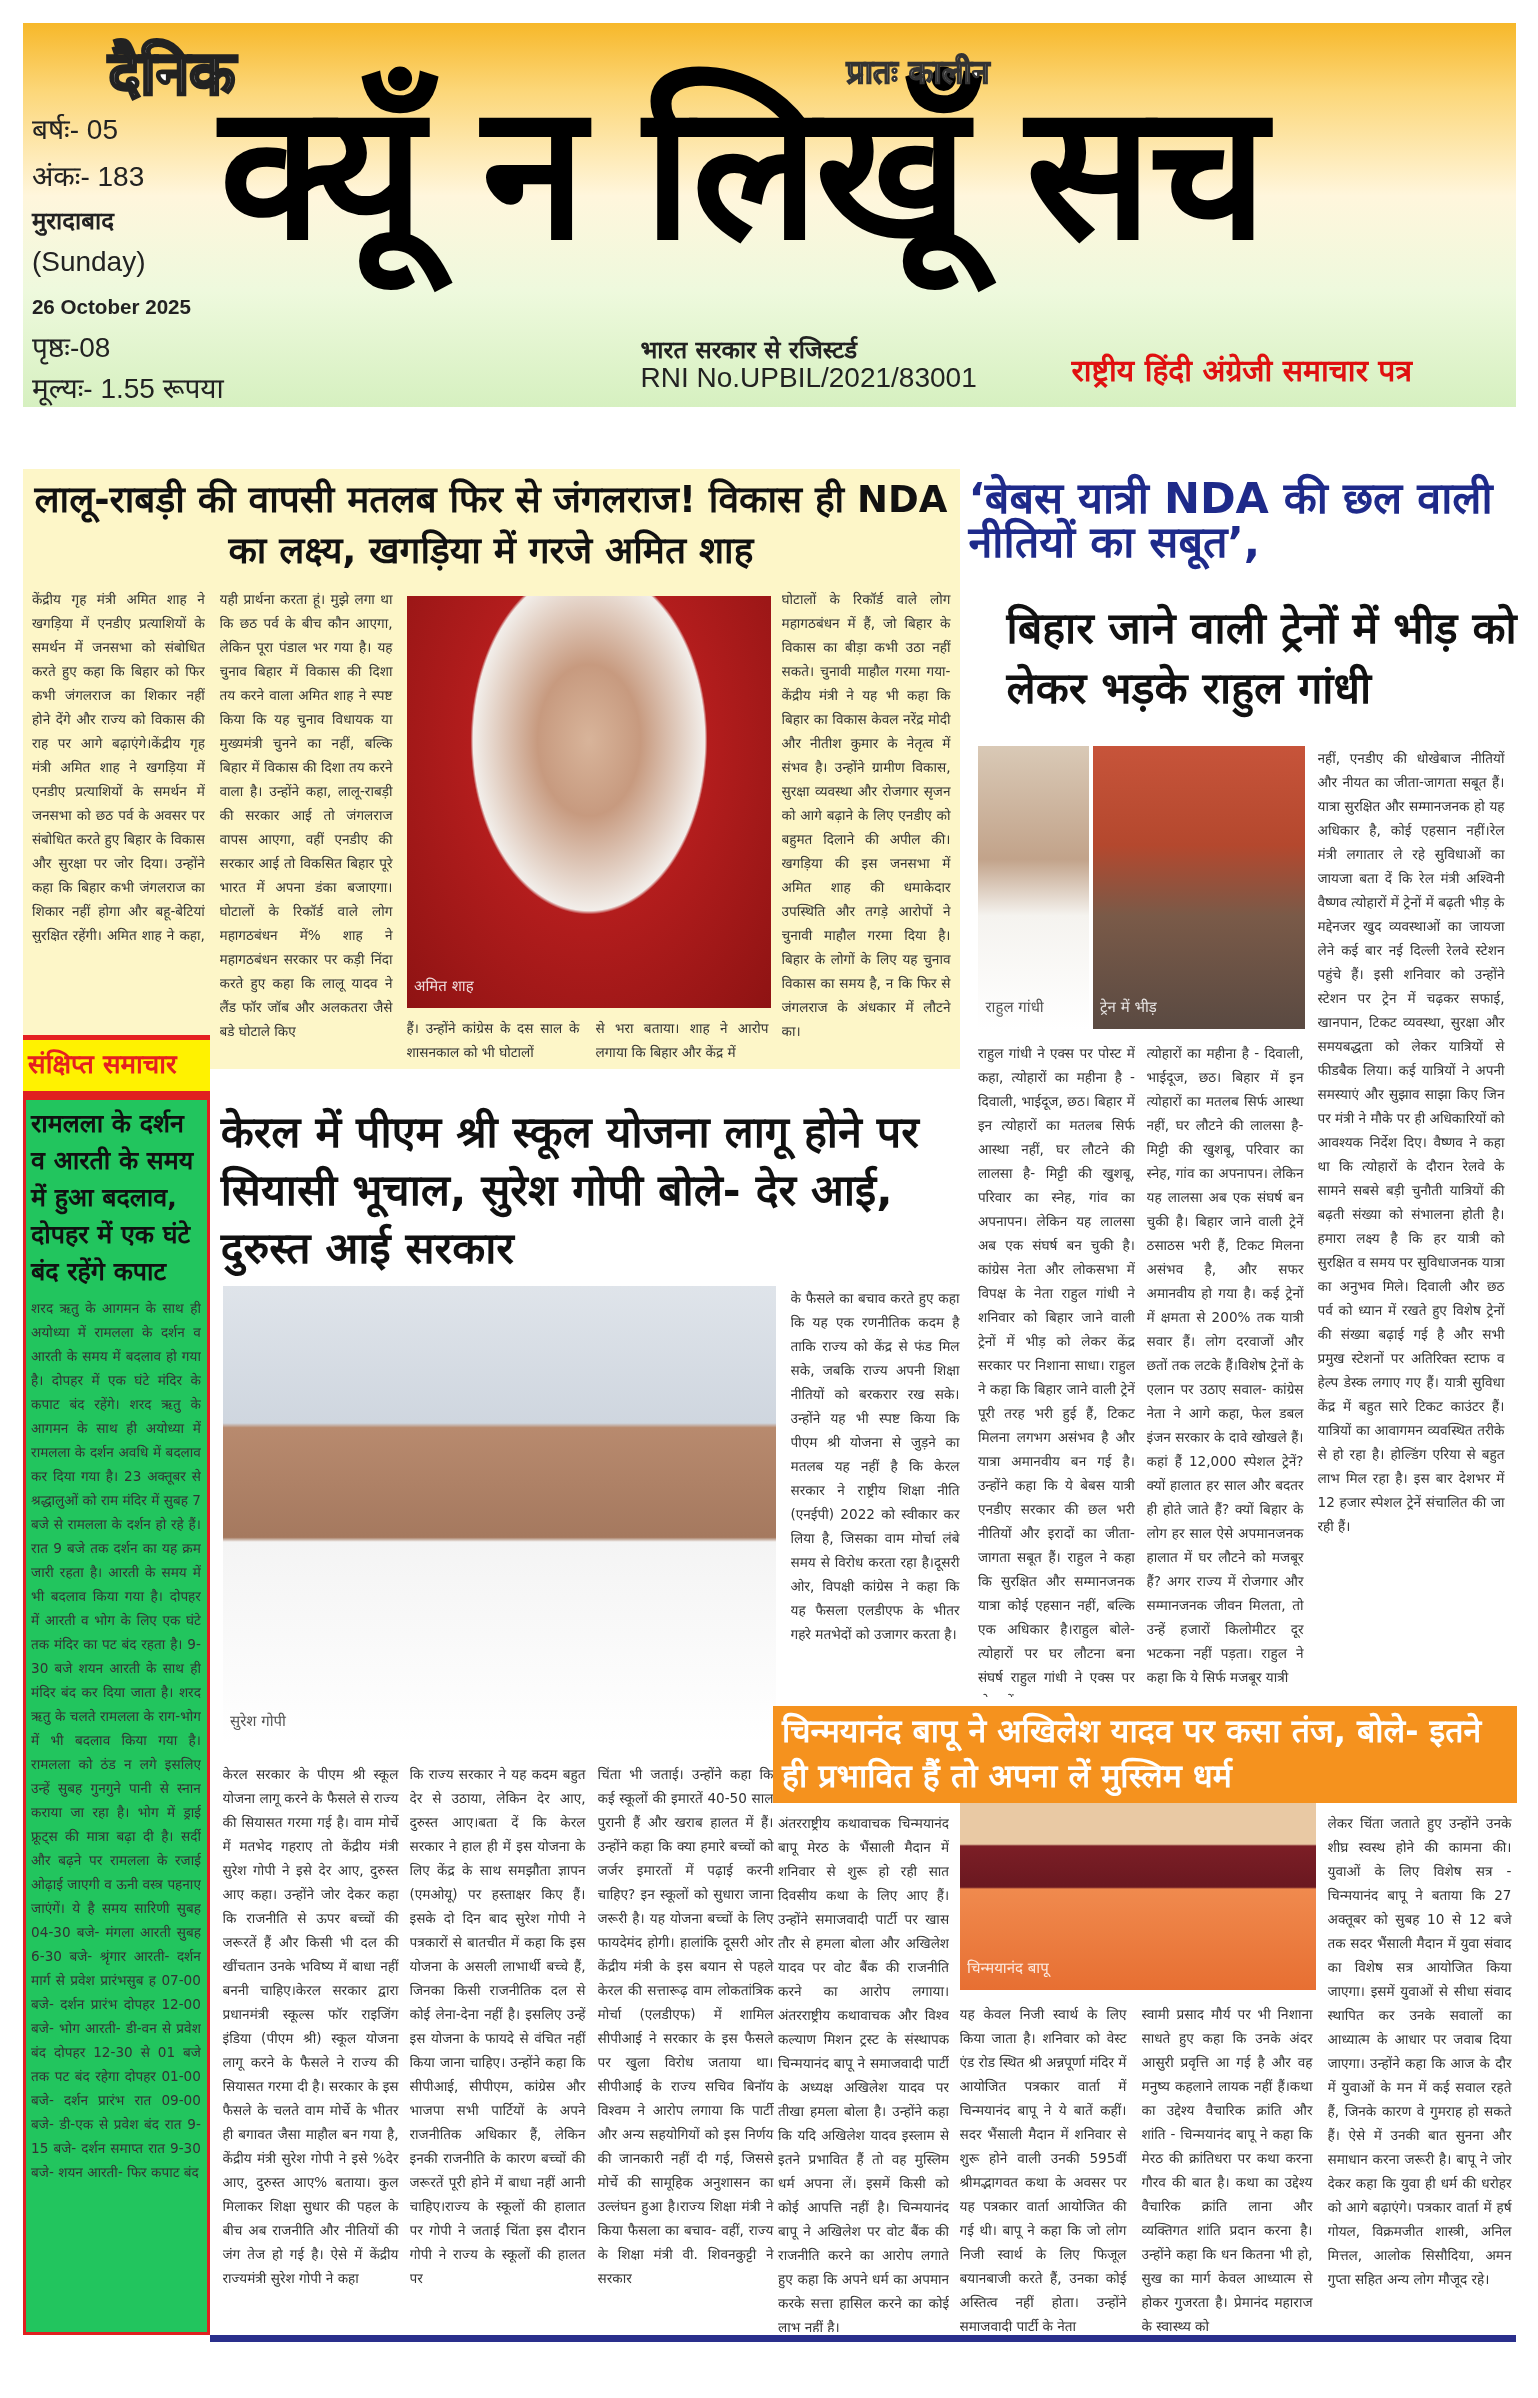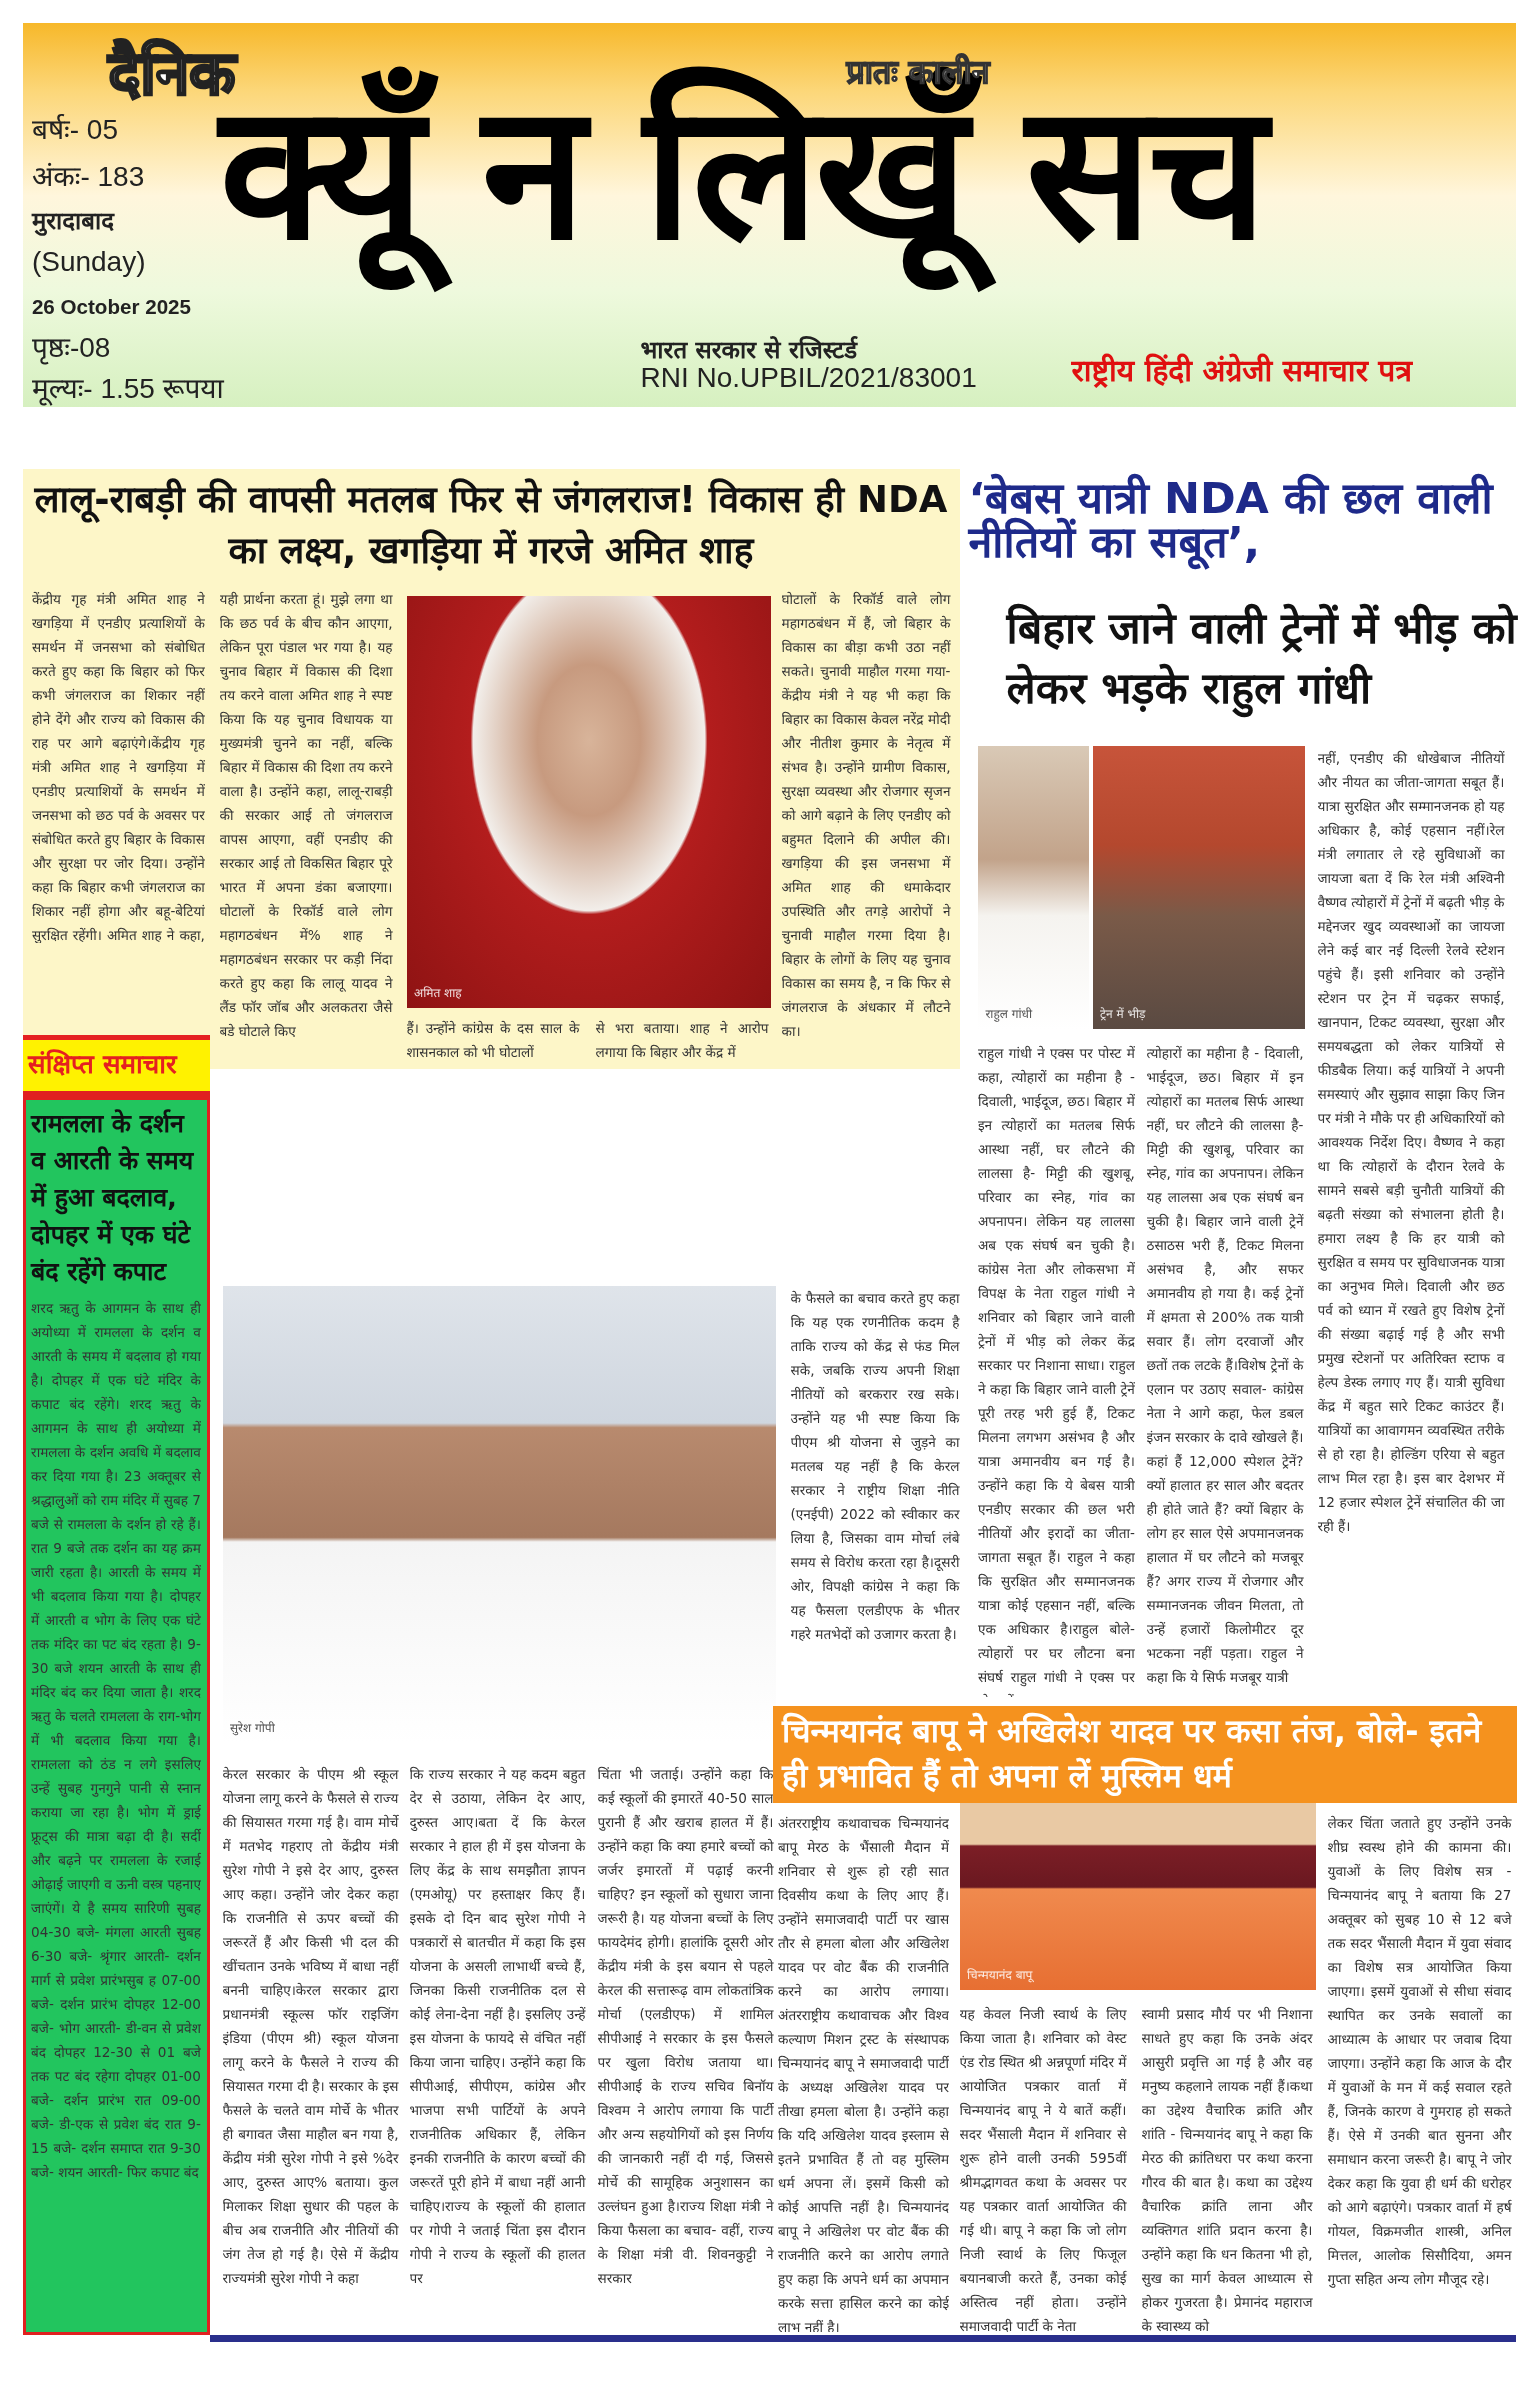"अमित शाह" .photo .lbl { bottom: 7px -> 13px; font-size: 12px -> 15px }
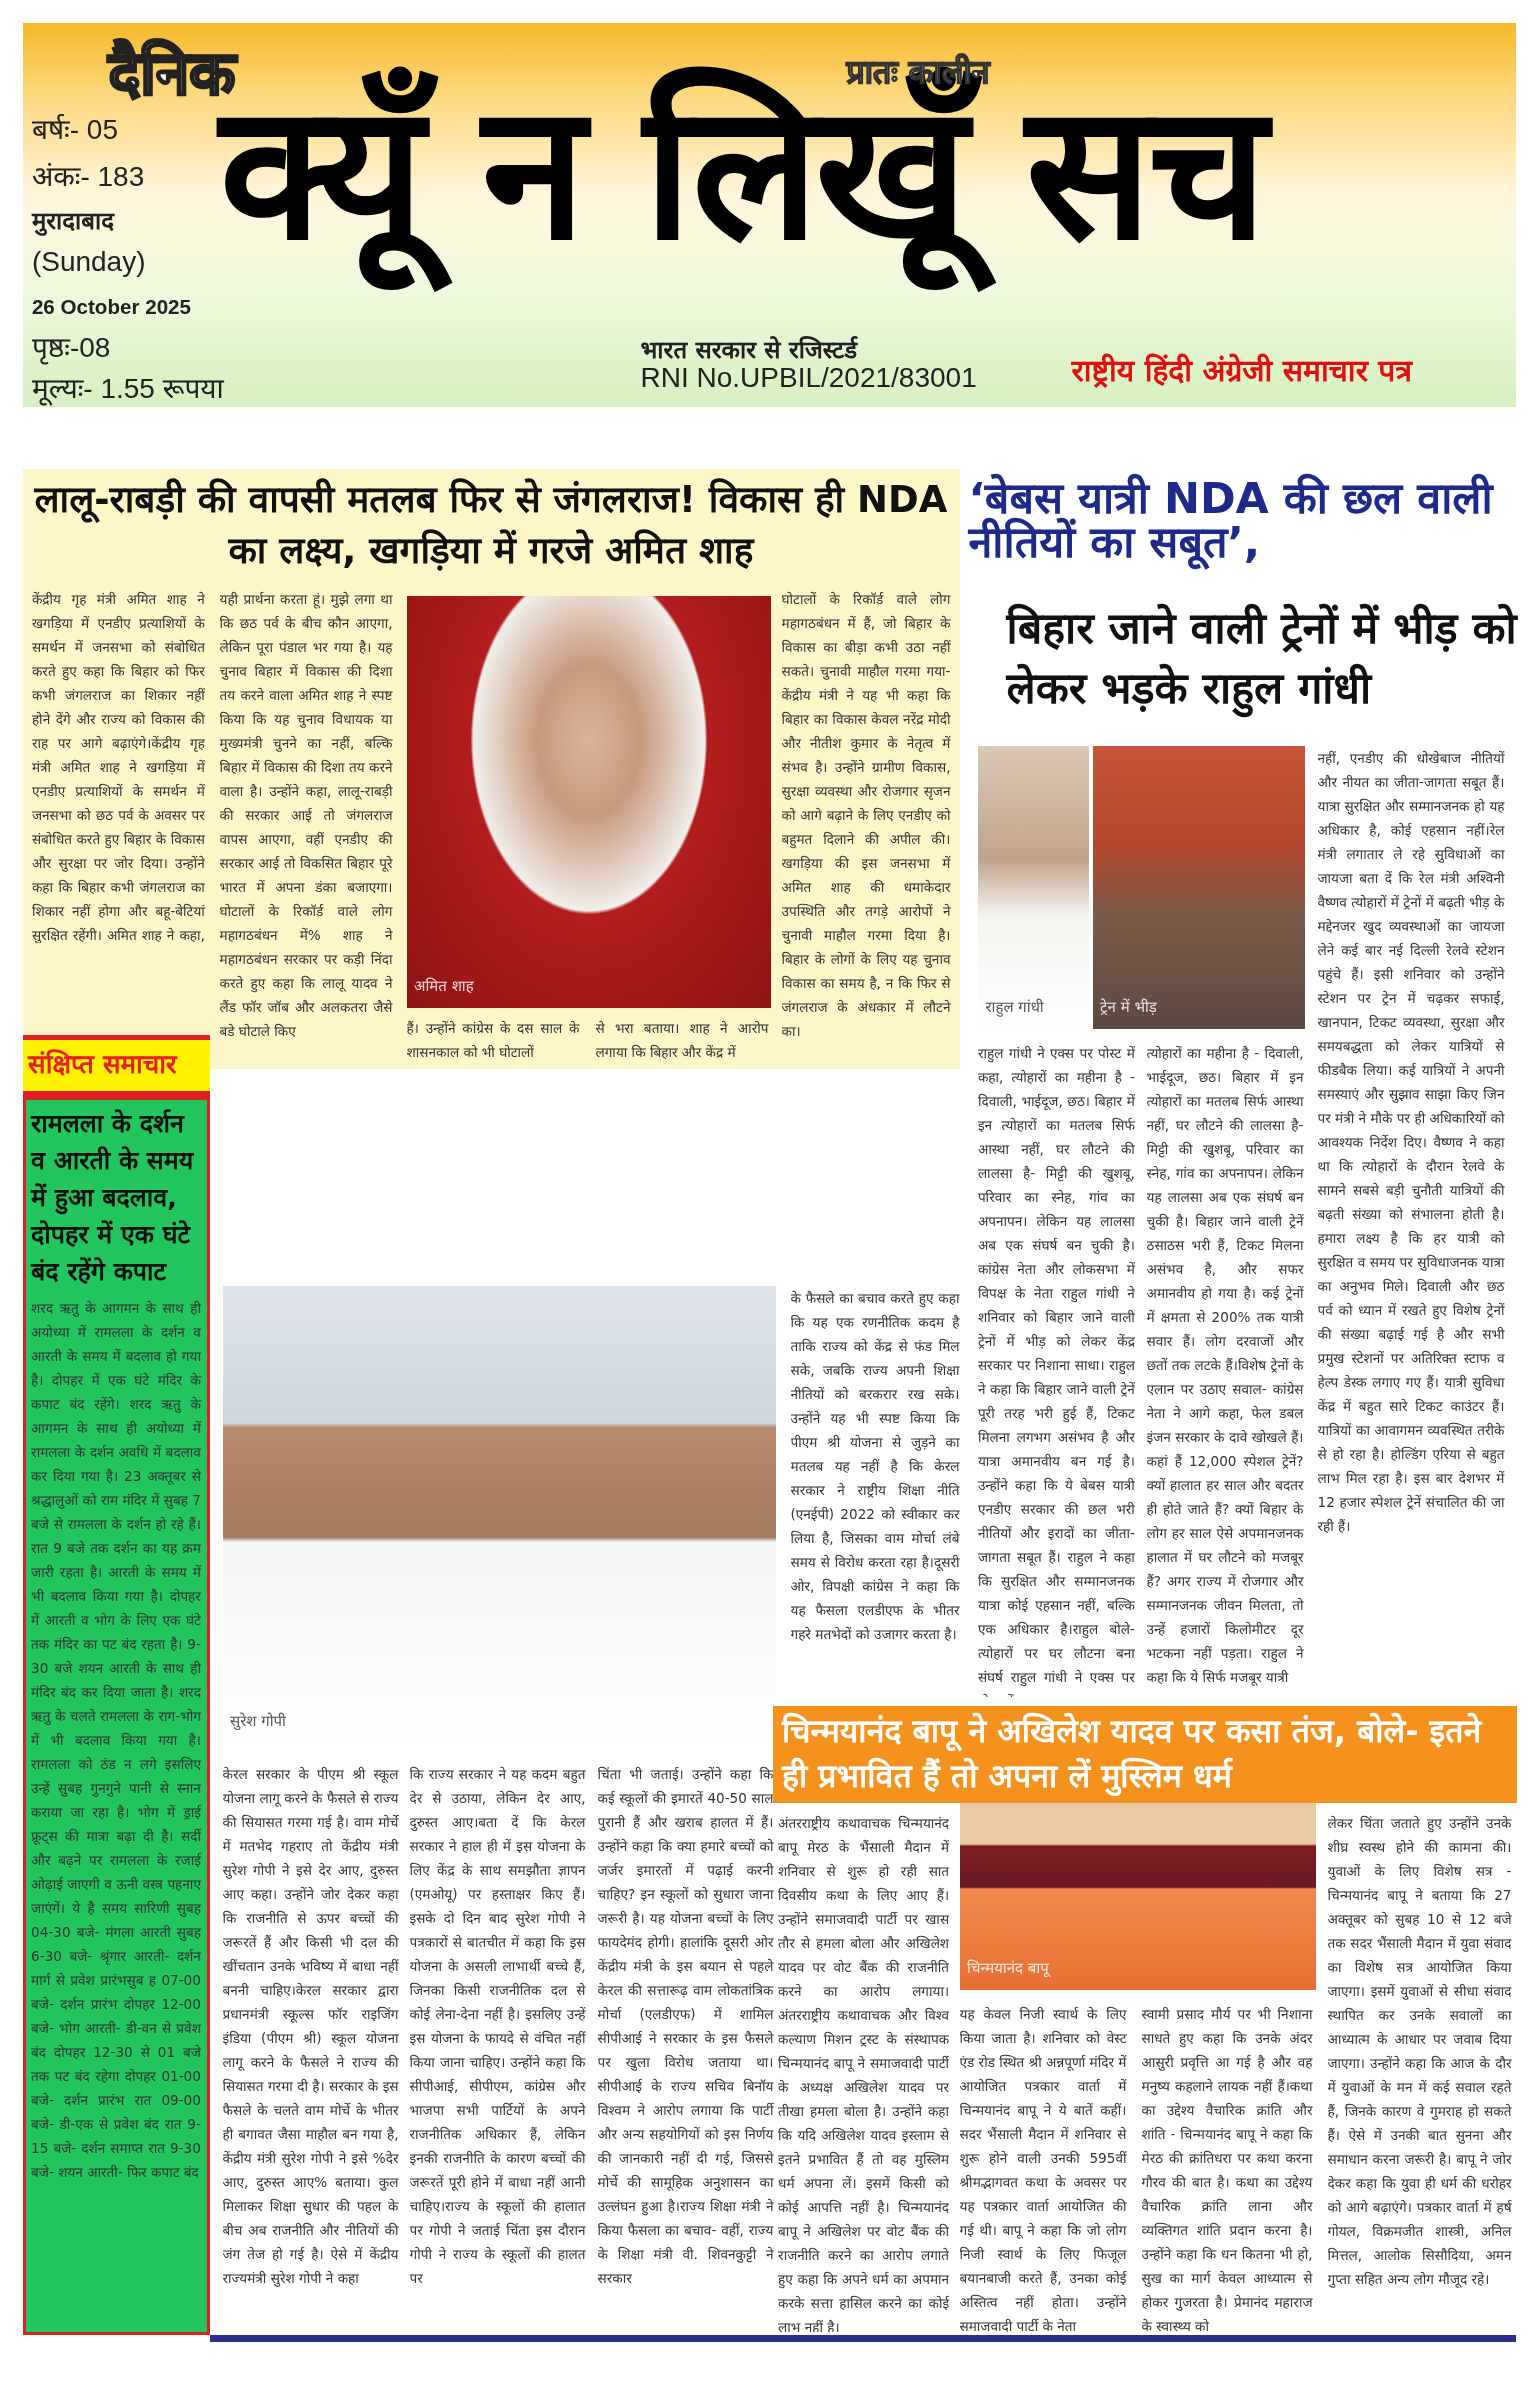"केरल में पीएम श्री स्कूल" div.kerala-head { html: none -> <div>केरल में पीएम श्री स्कूल योजना लागू होने पर सियासी भूचाल, सुरेश गोपी बोले- देर आई, दुरुस्त आई सरकार</div> }
